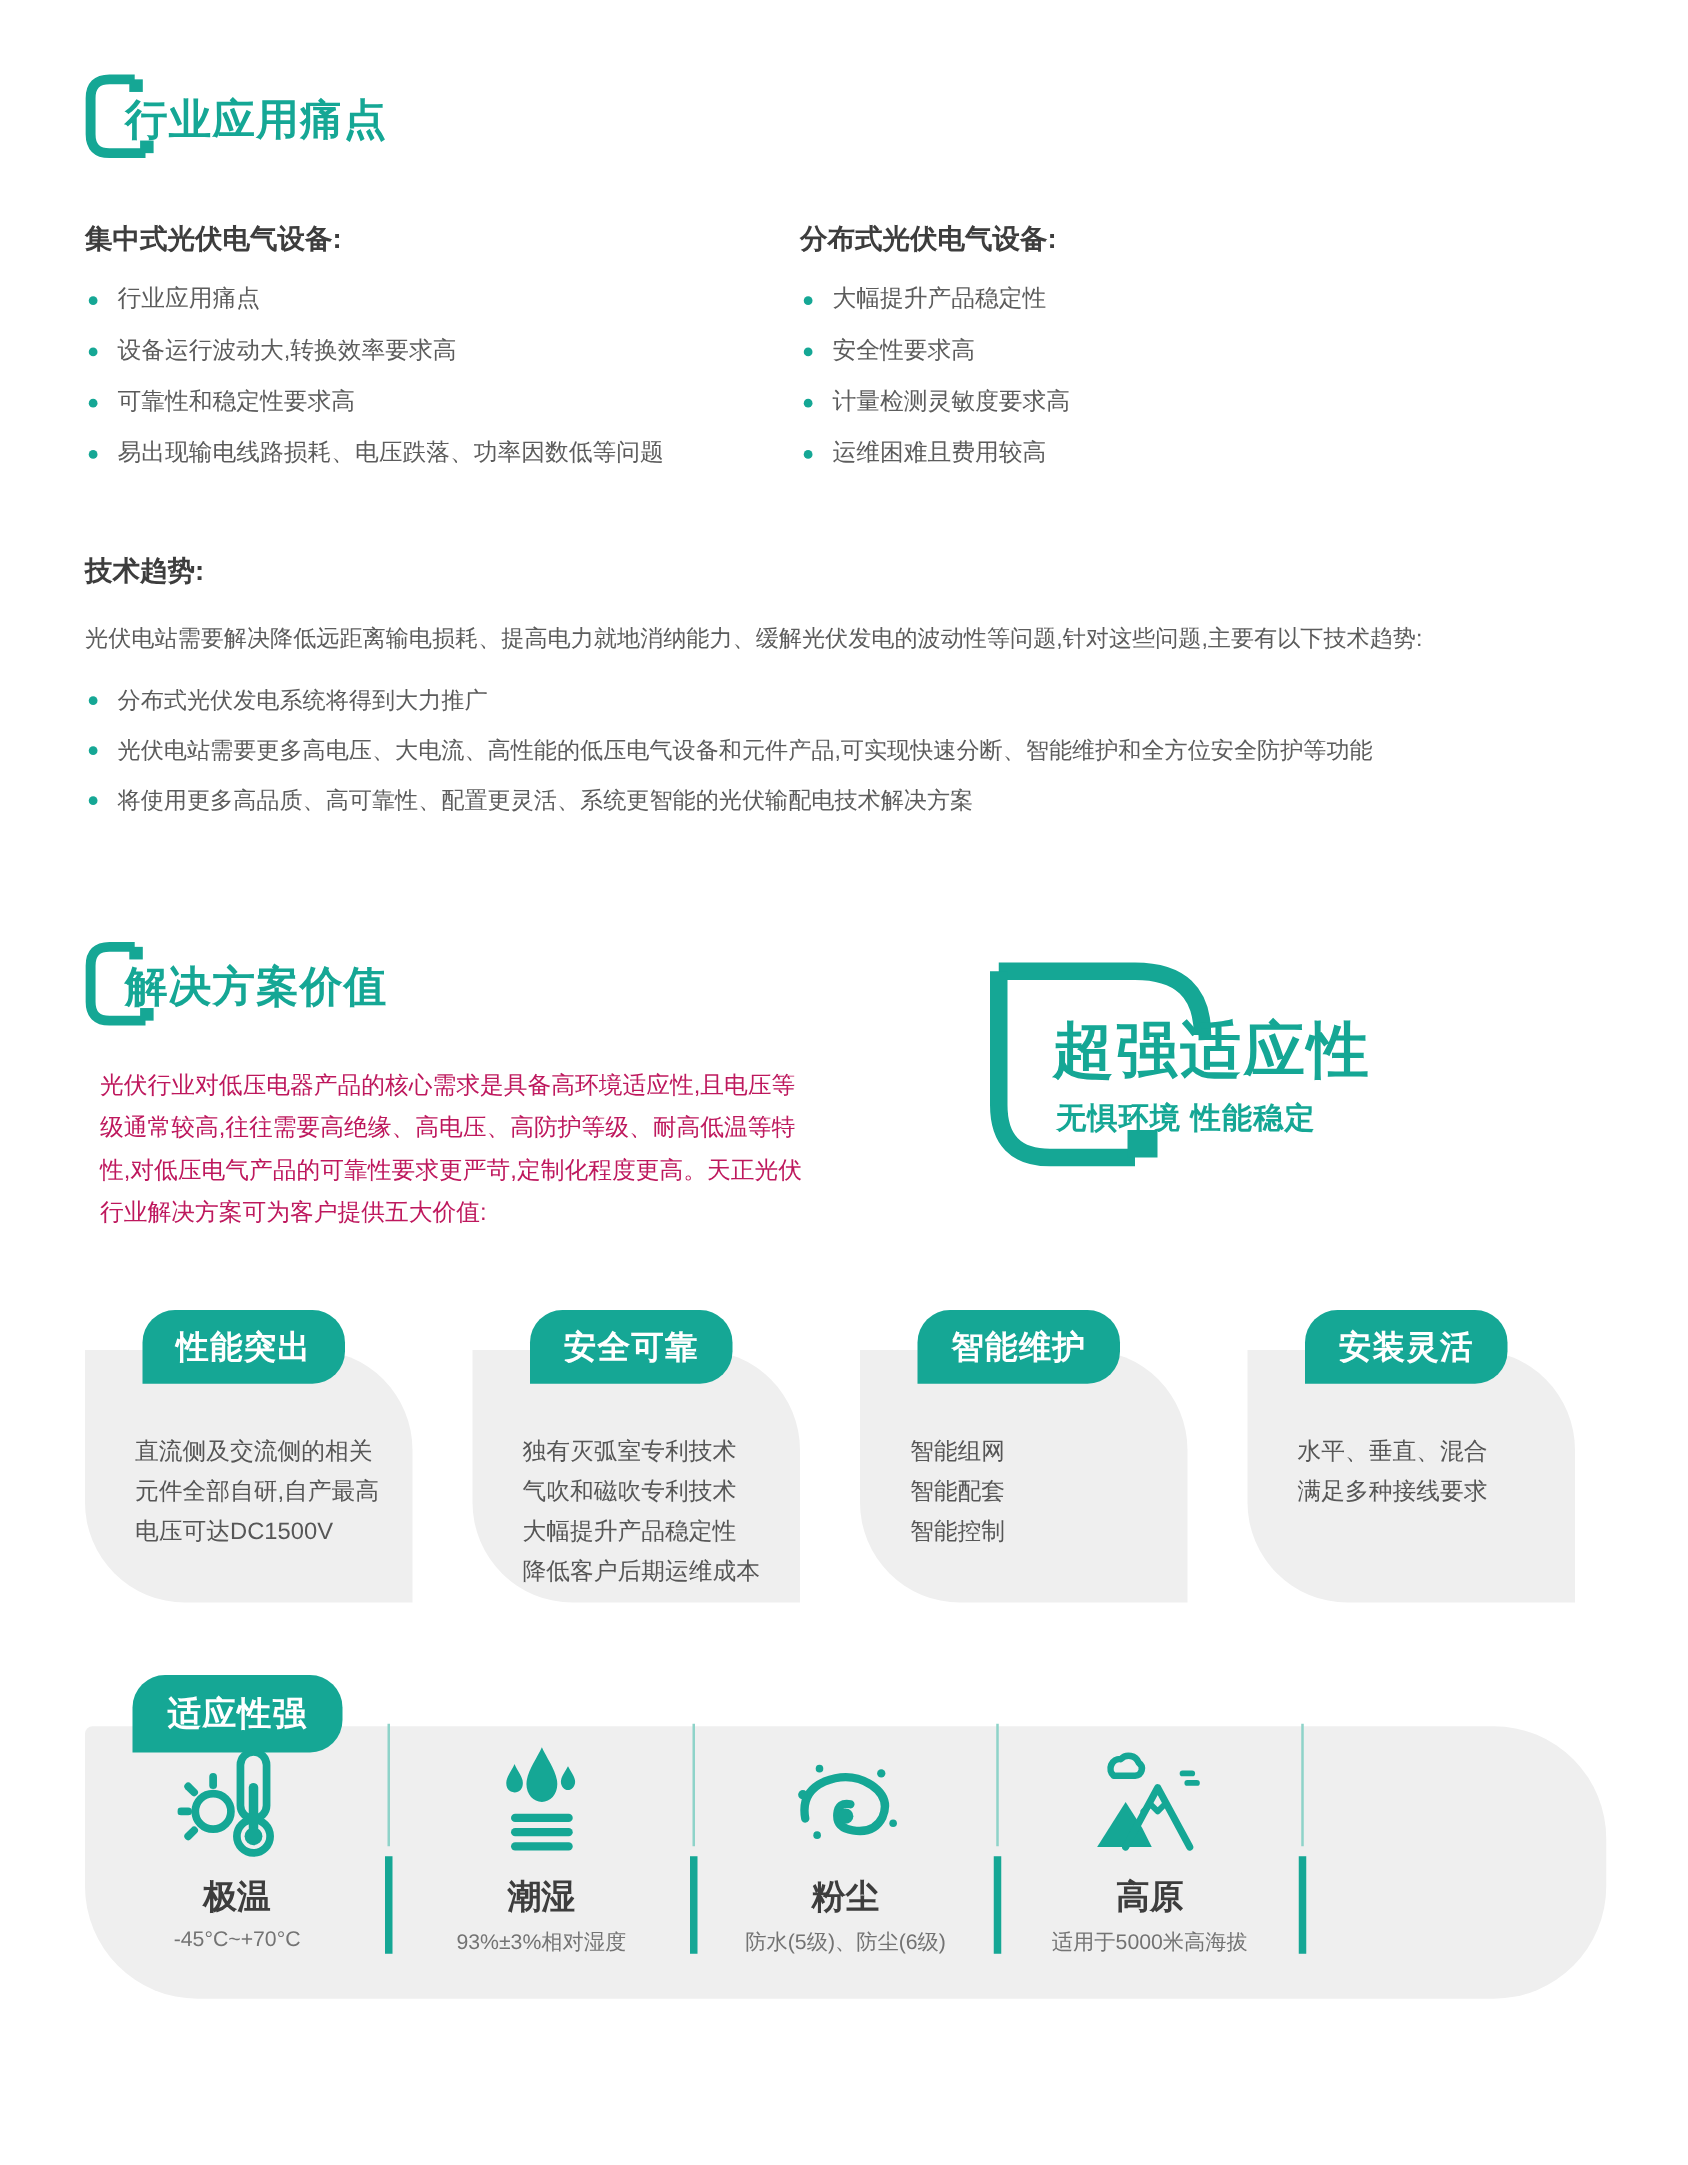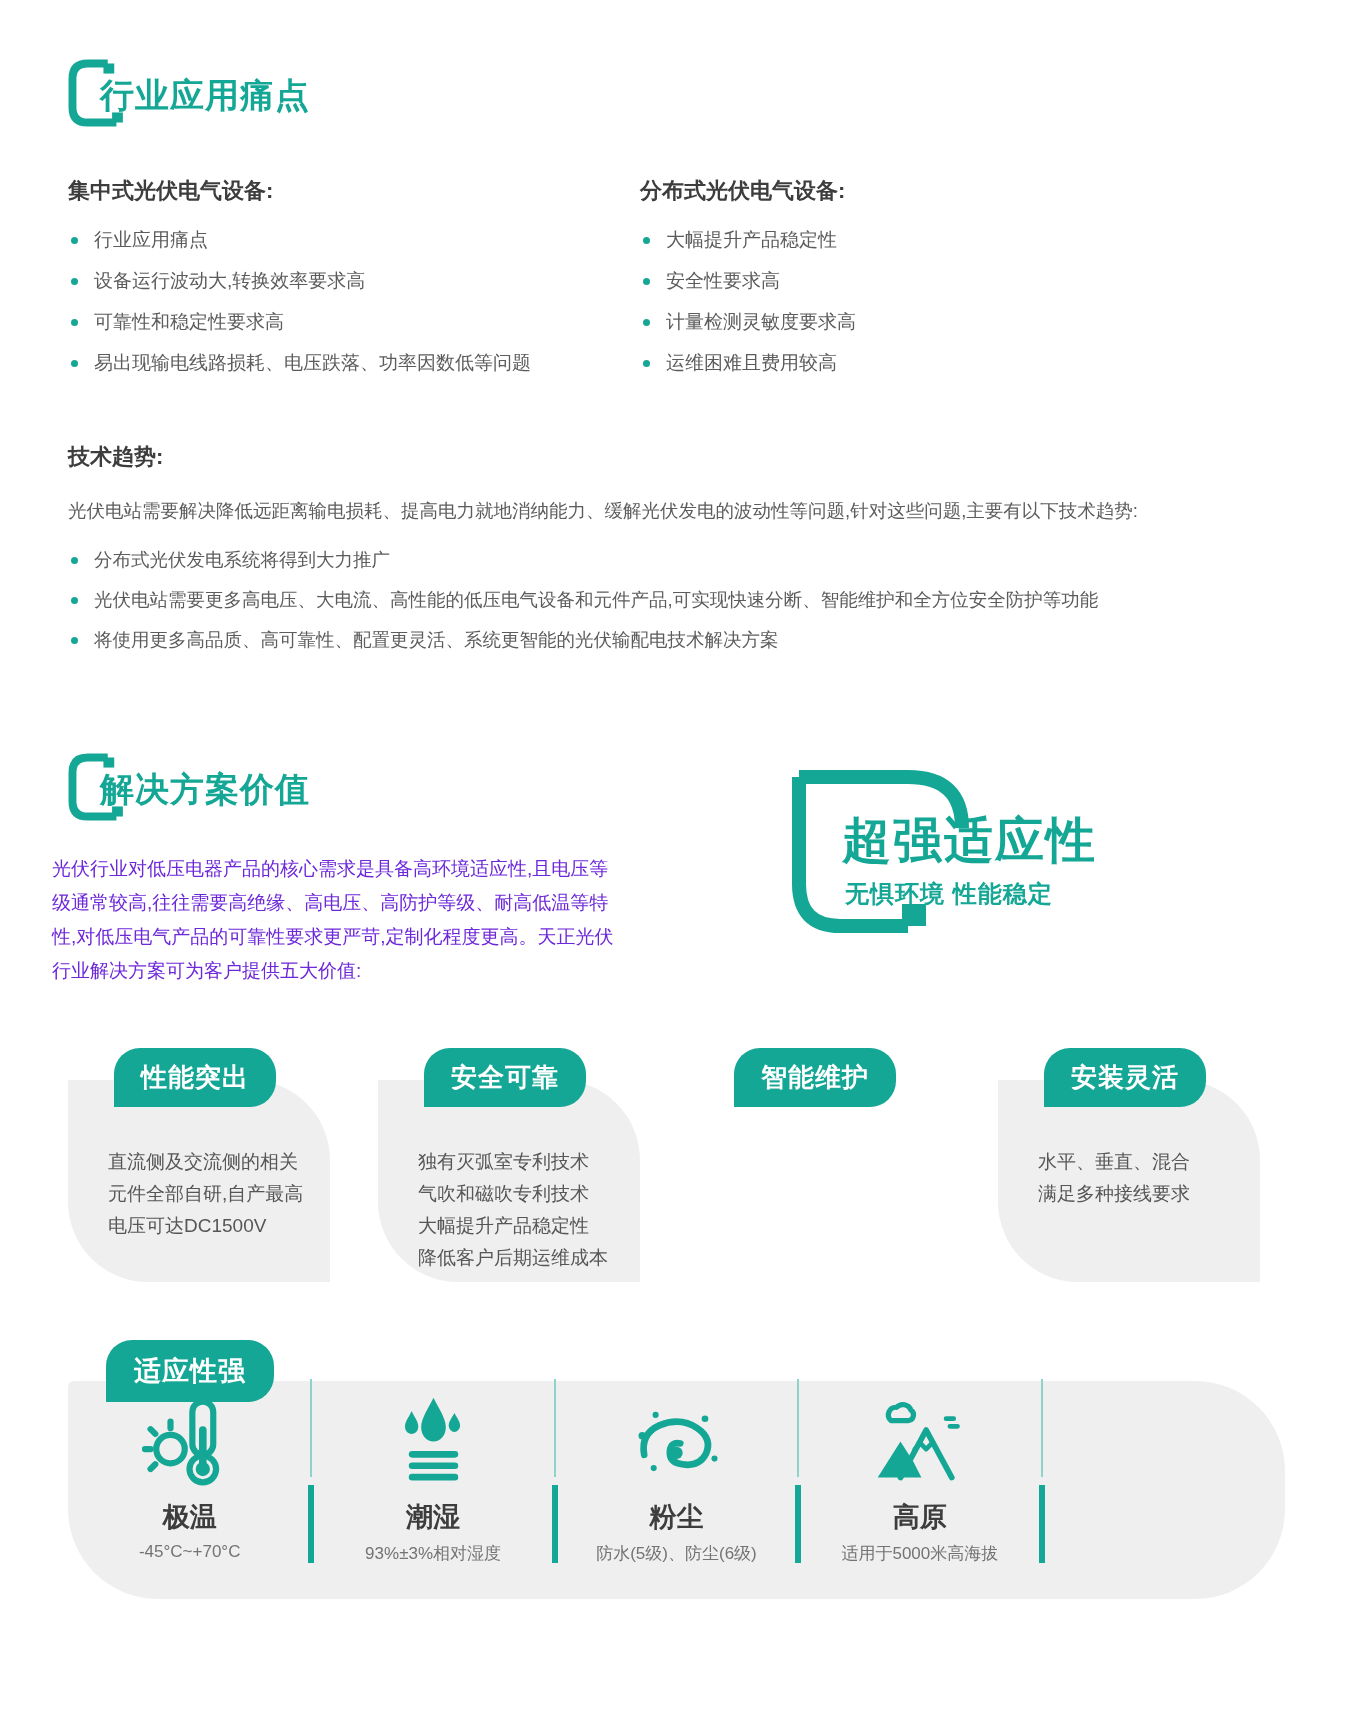"光伏行业对低压电器产品的核心需求是具备高环境适应性,且电压等级通常较高,往往需要" .value-para { color: #6d28d9 -> #be185d; left: 52px -> 80px }
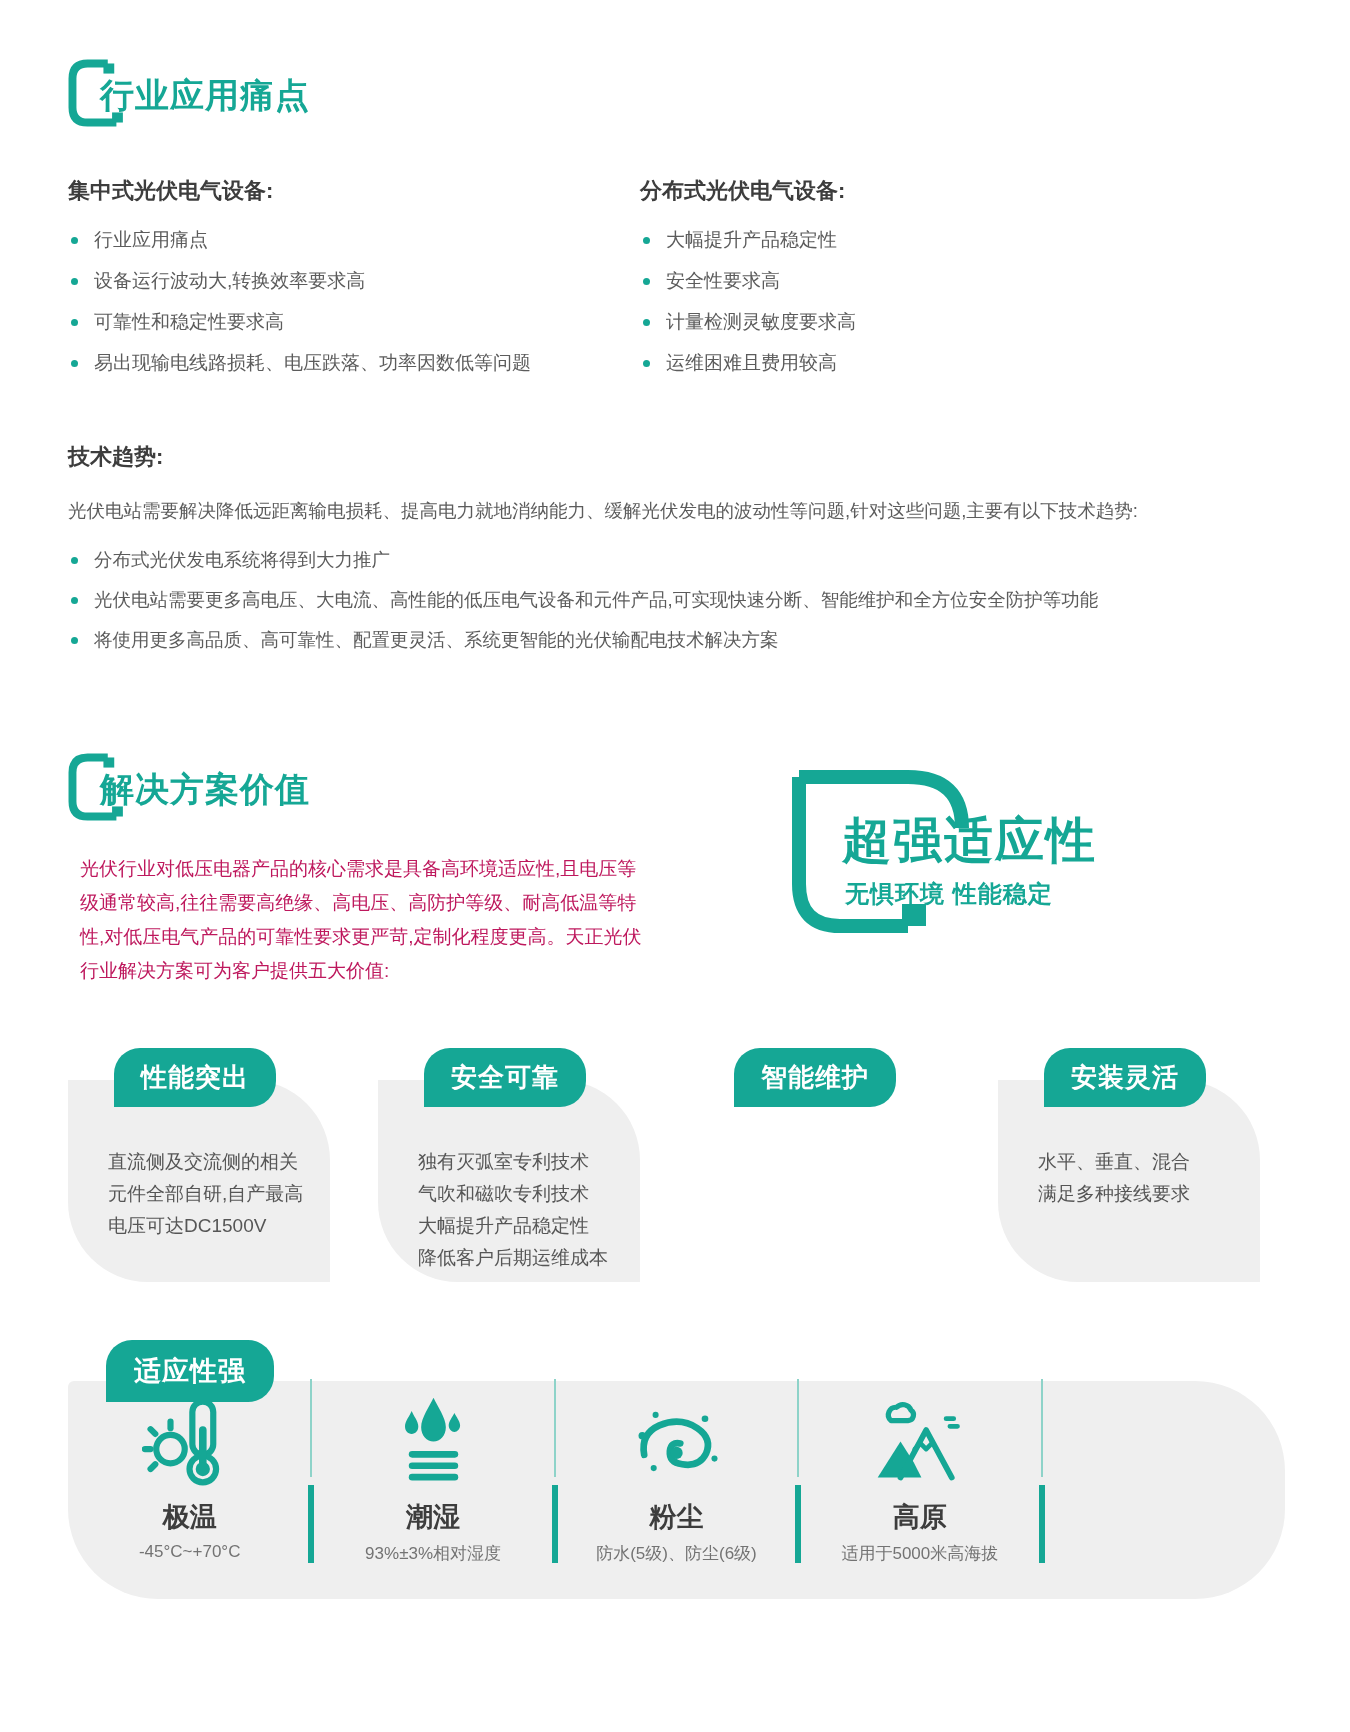"智能组网" div.card-body { html: none -> <div> <div>智能组网</div> <div>智能配套</div> <div>智能控制</div> </div> }
